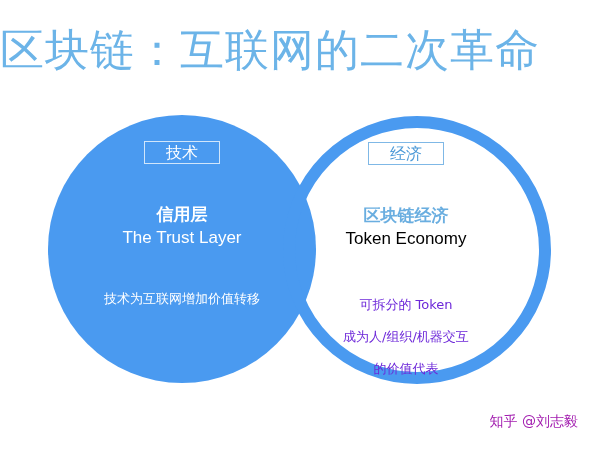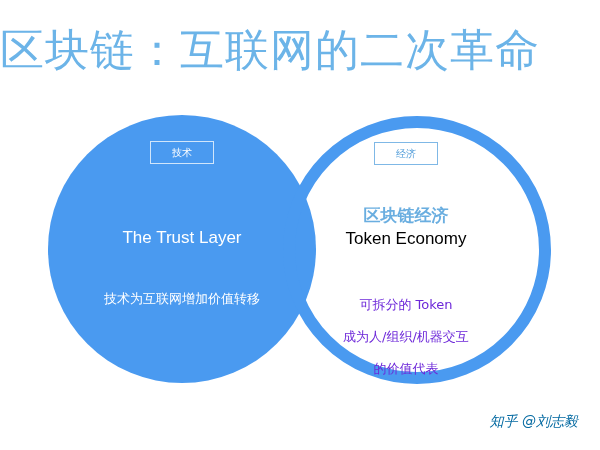"技术" .badge { font-size: 10px -> 16px }
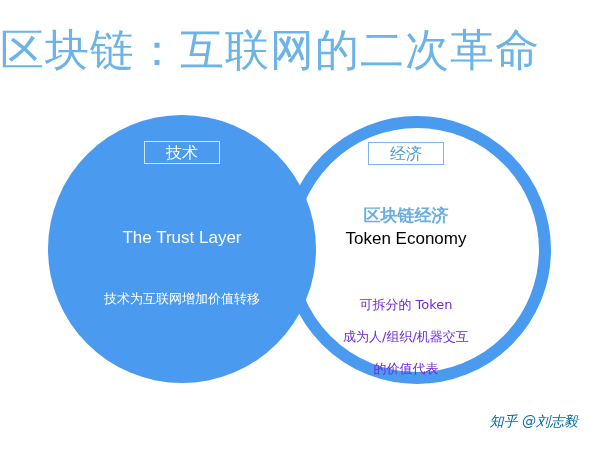"信用层" div.heading-cn { html: none -> <div>信用层</div> }
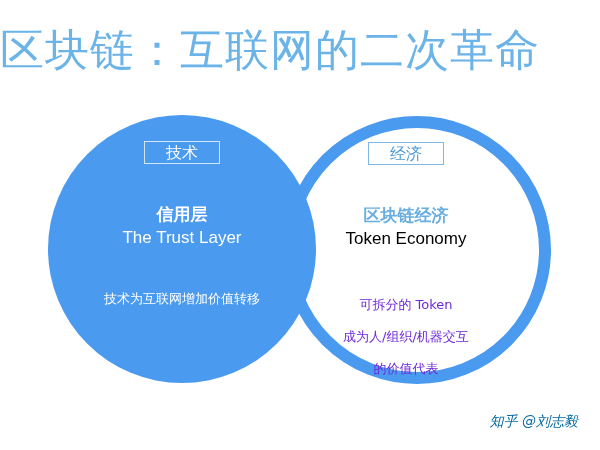"知乎 @刘志毅" .watermark { color: #0369a1 -> #a21caf; font-style: italic -> none }
